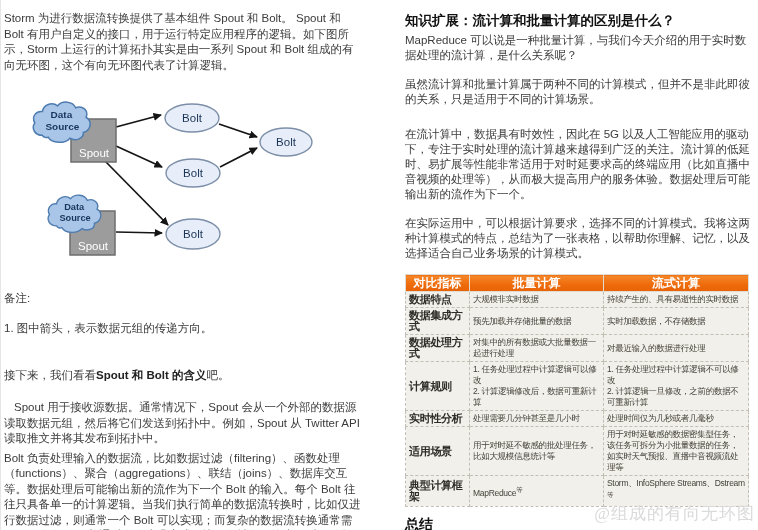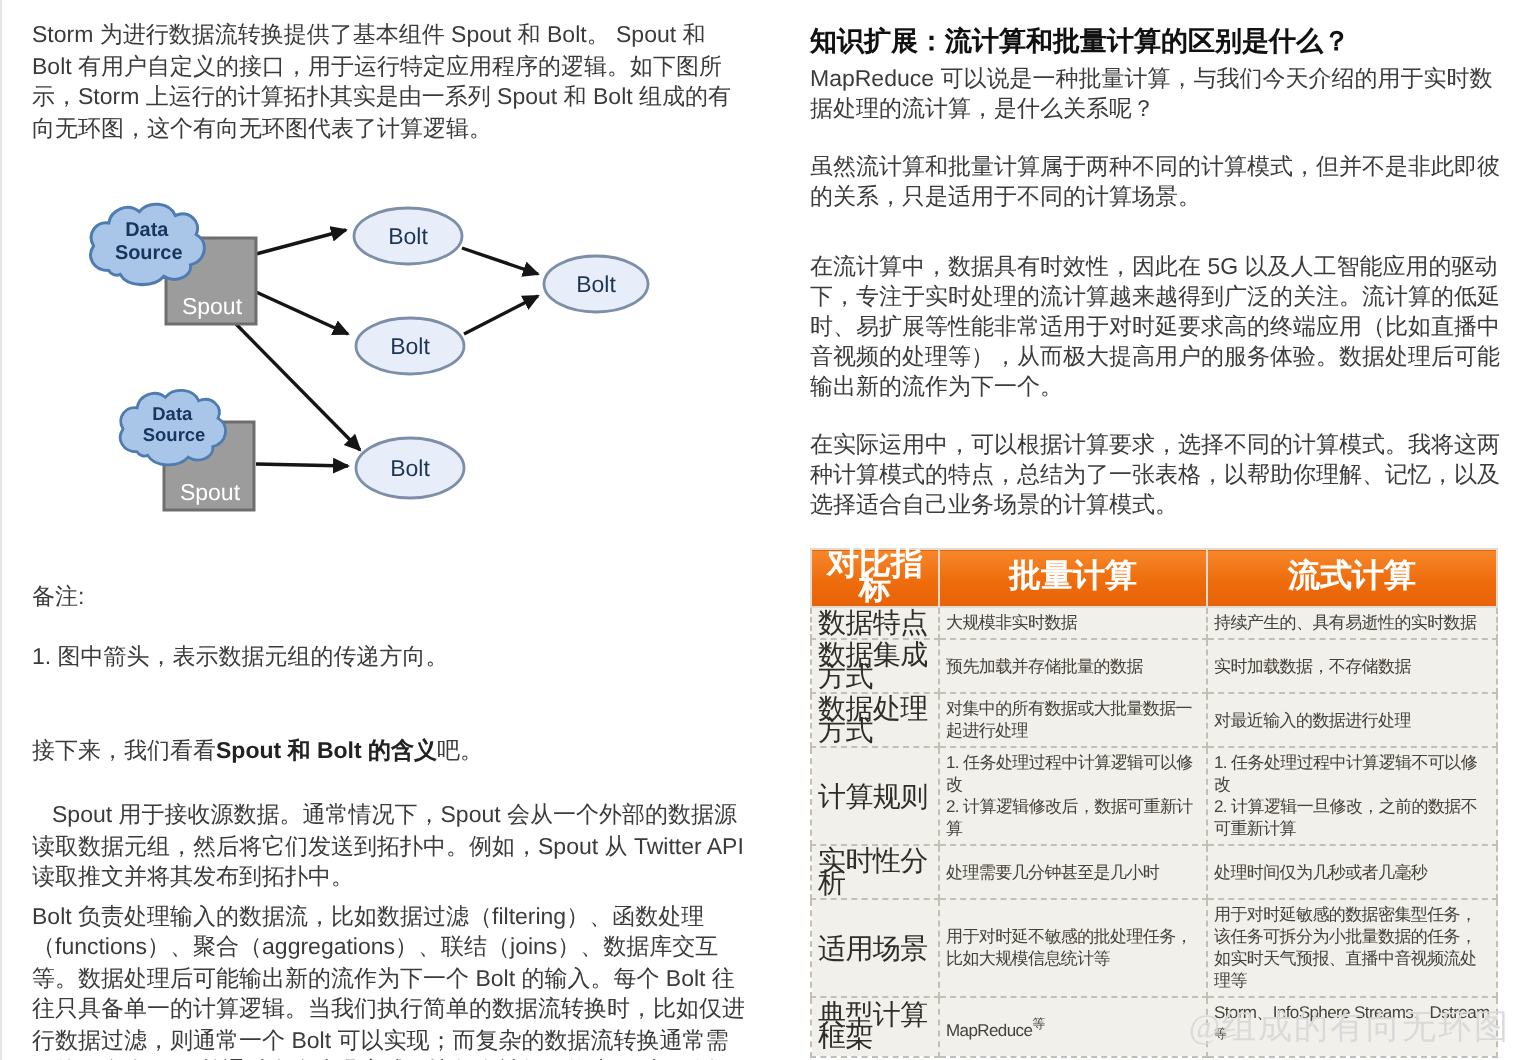"Storm 为进行数据流转换提供了基本组件 Spout 和 Bolt。" .col-left { left: 16px -> 4px }
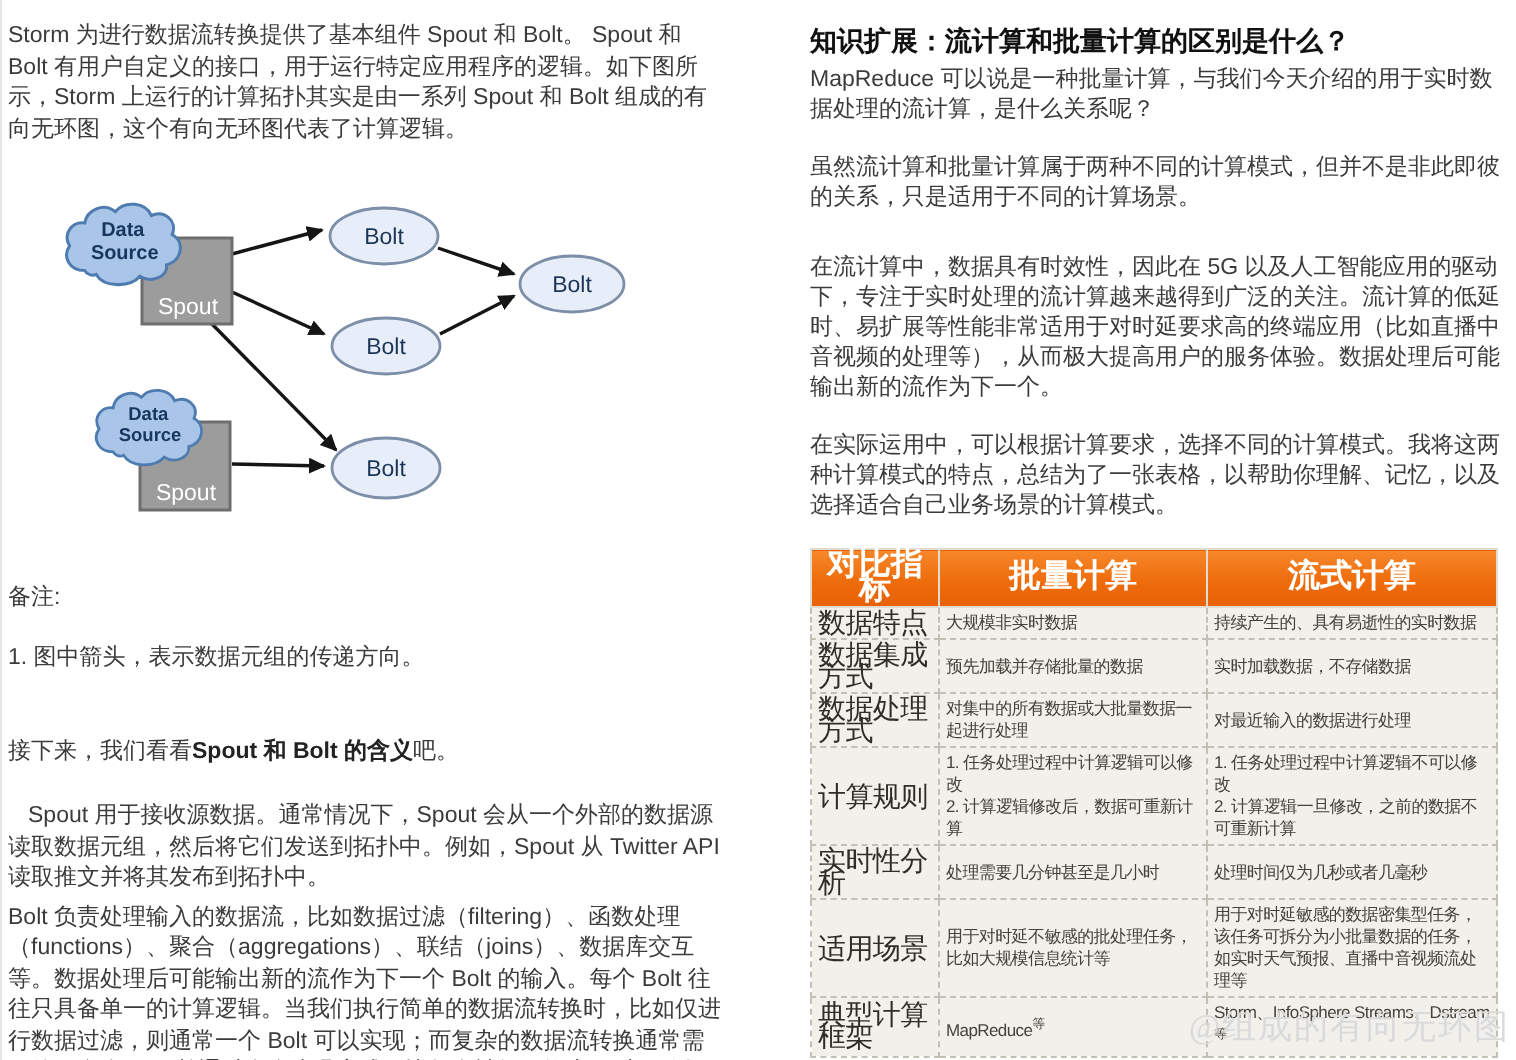"对比指标" table.cmp th { font-size: 16px -> 12px }
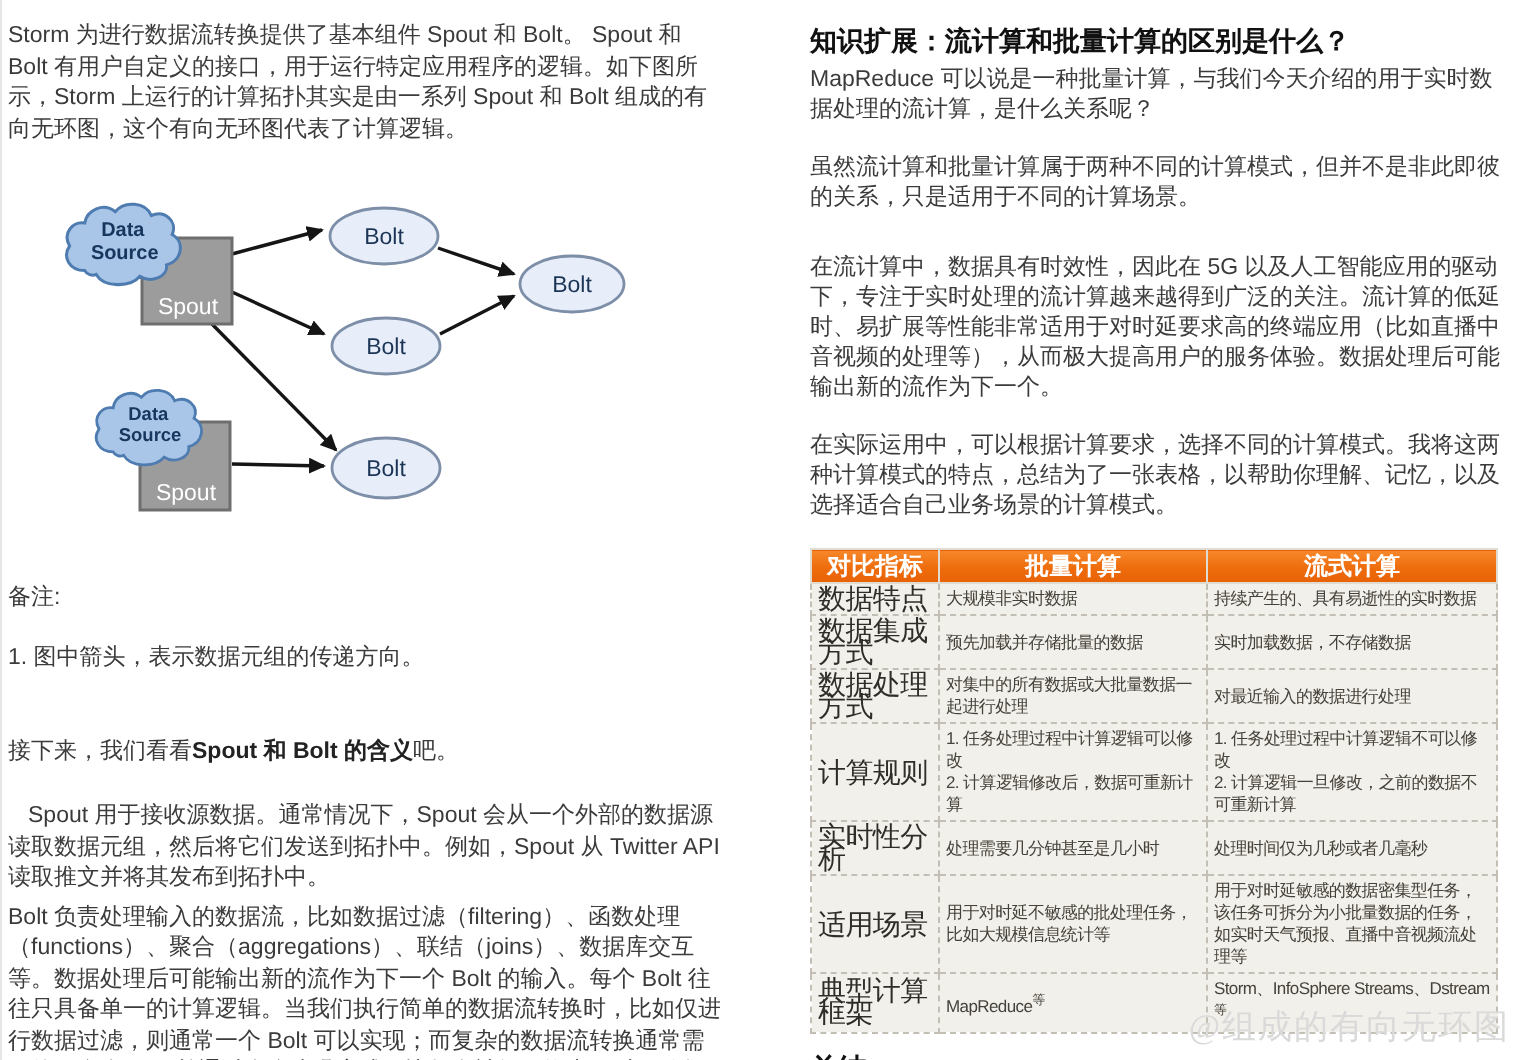"数据特点" table.cmp td.lbl { font-size: 14px -> 11px; font-weight: 400 -> 700 }
